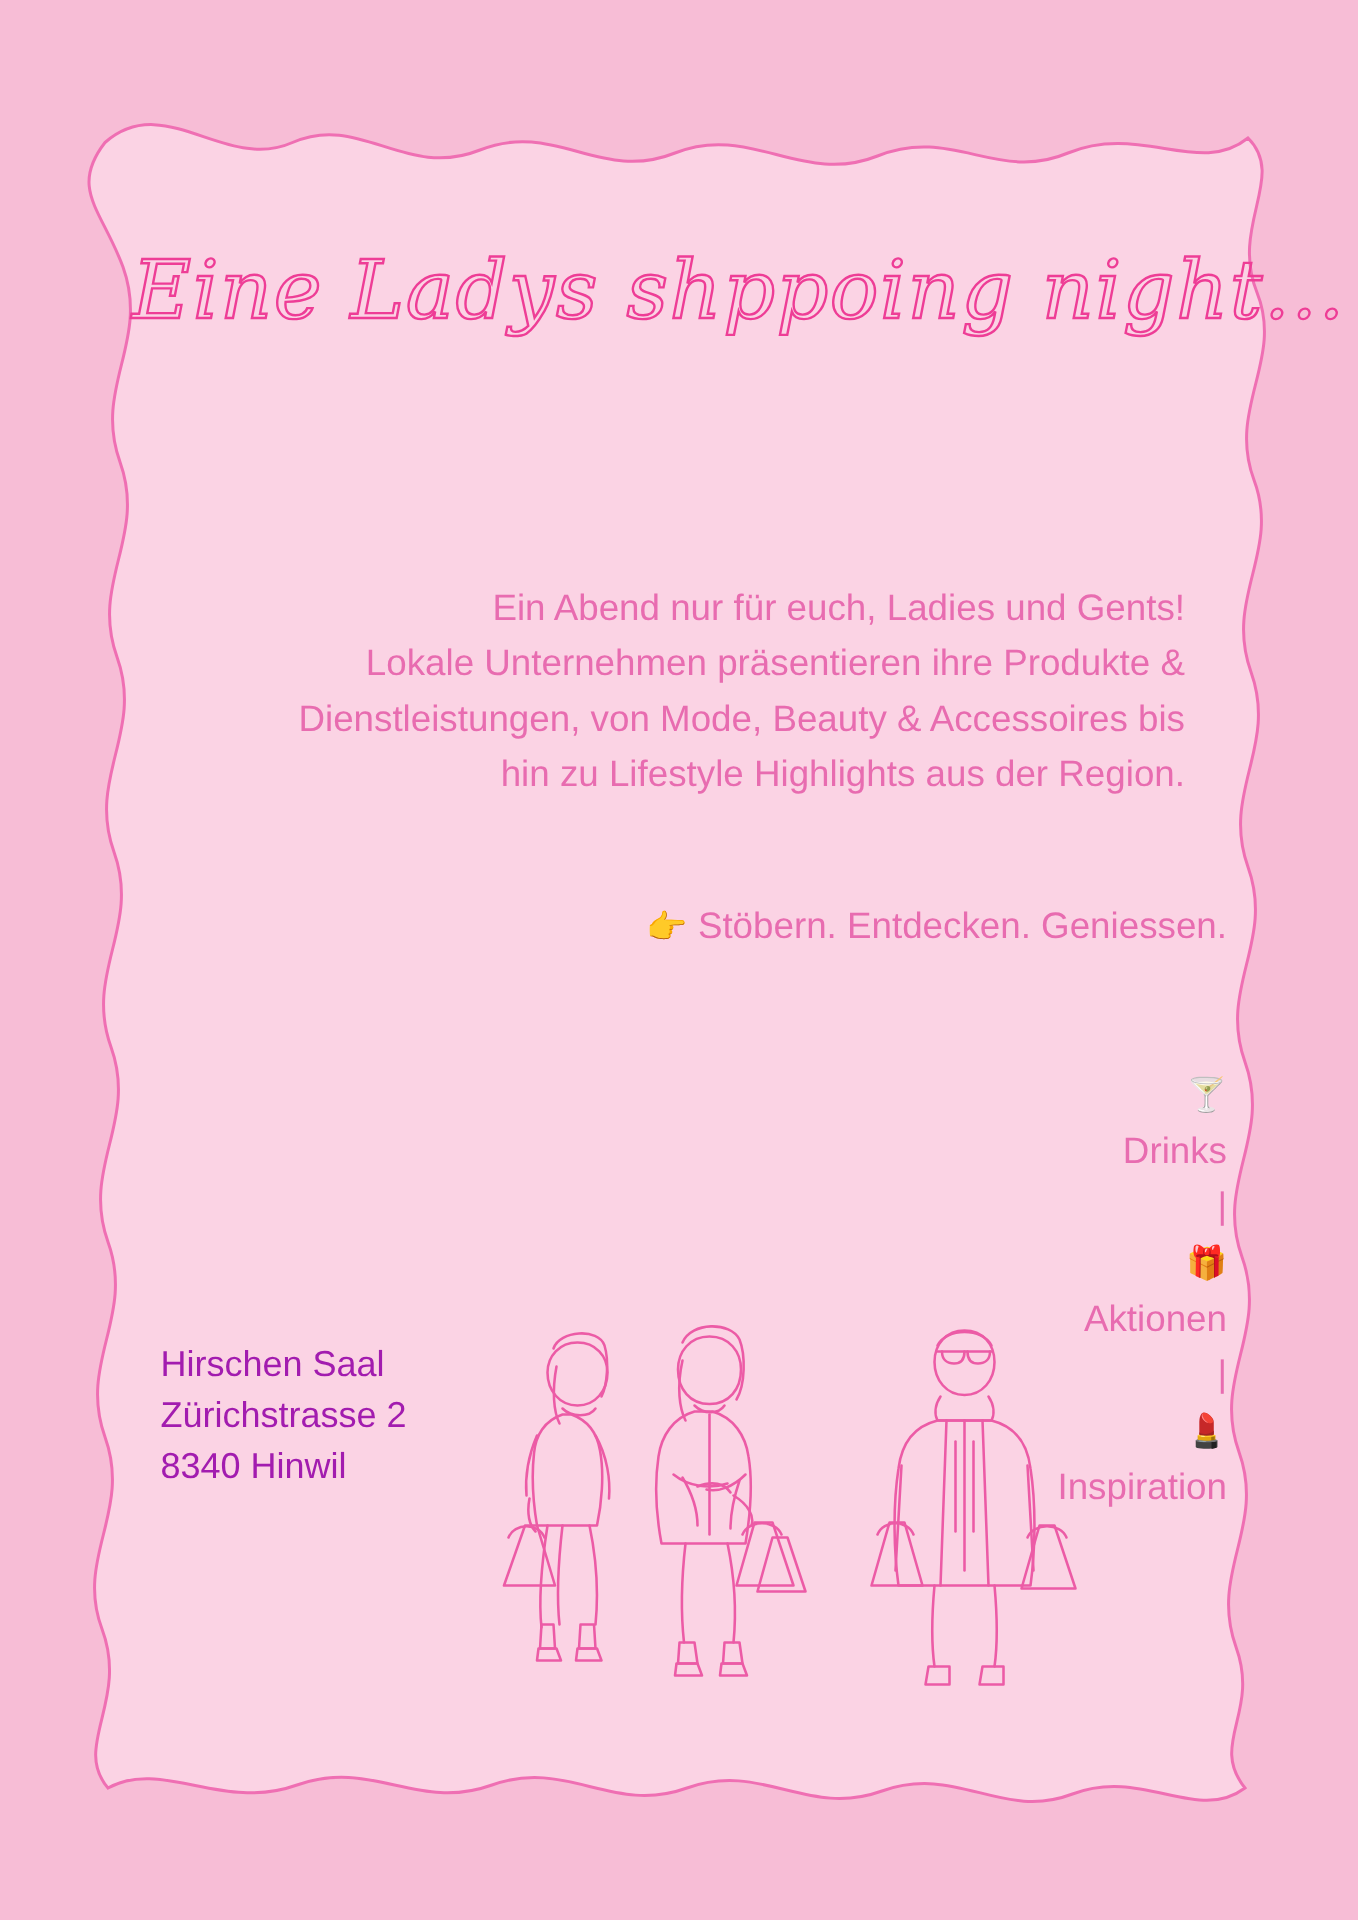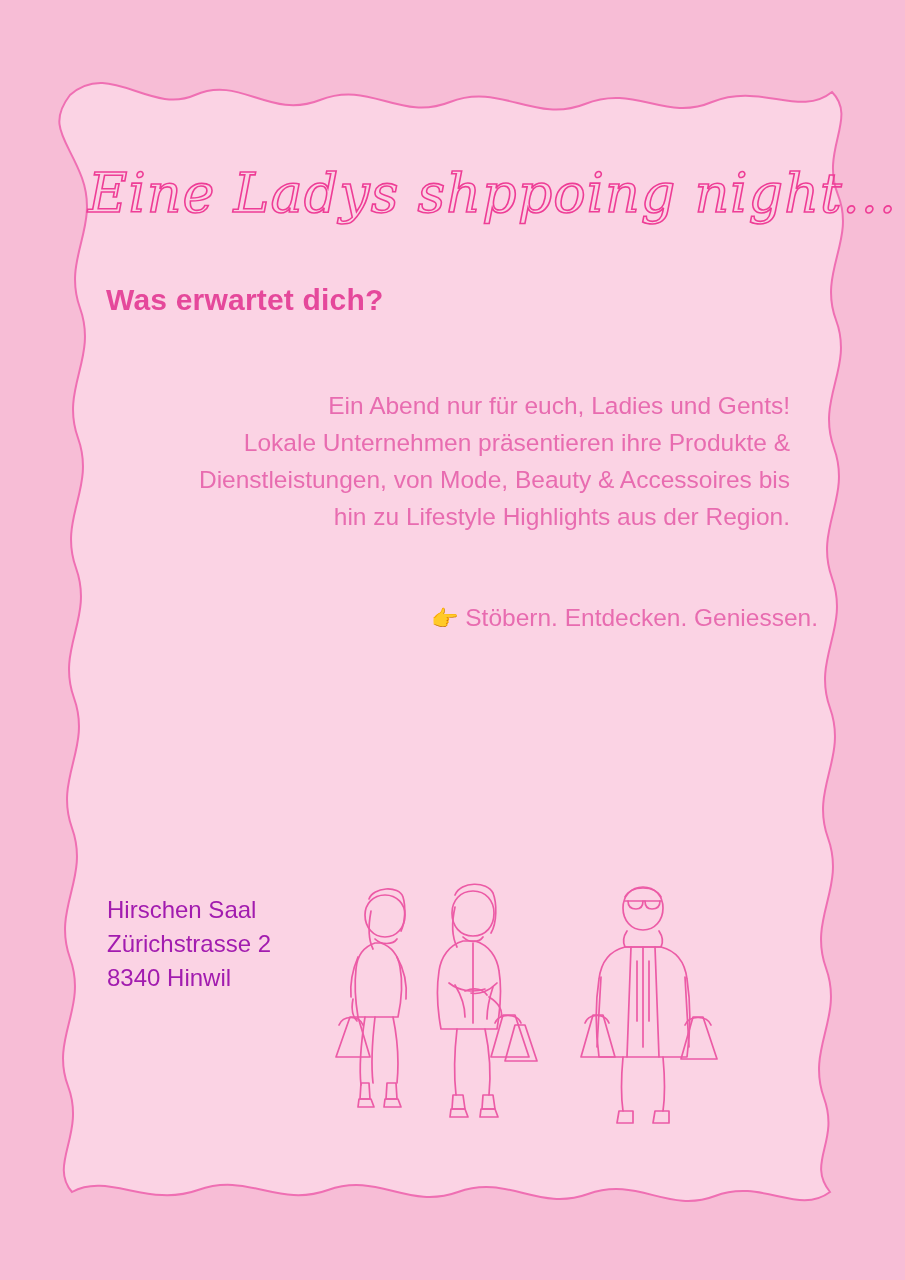"Was erwartet dich?" div.subtitle { html: <div>Was erwartet dich?</div> -> none }
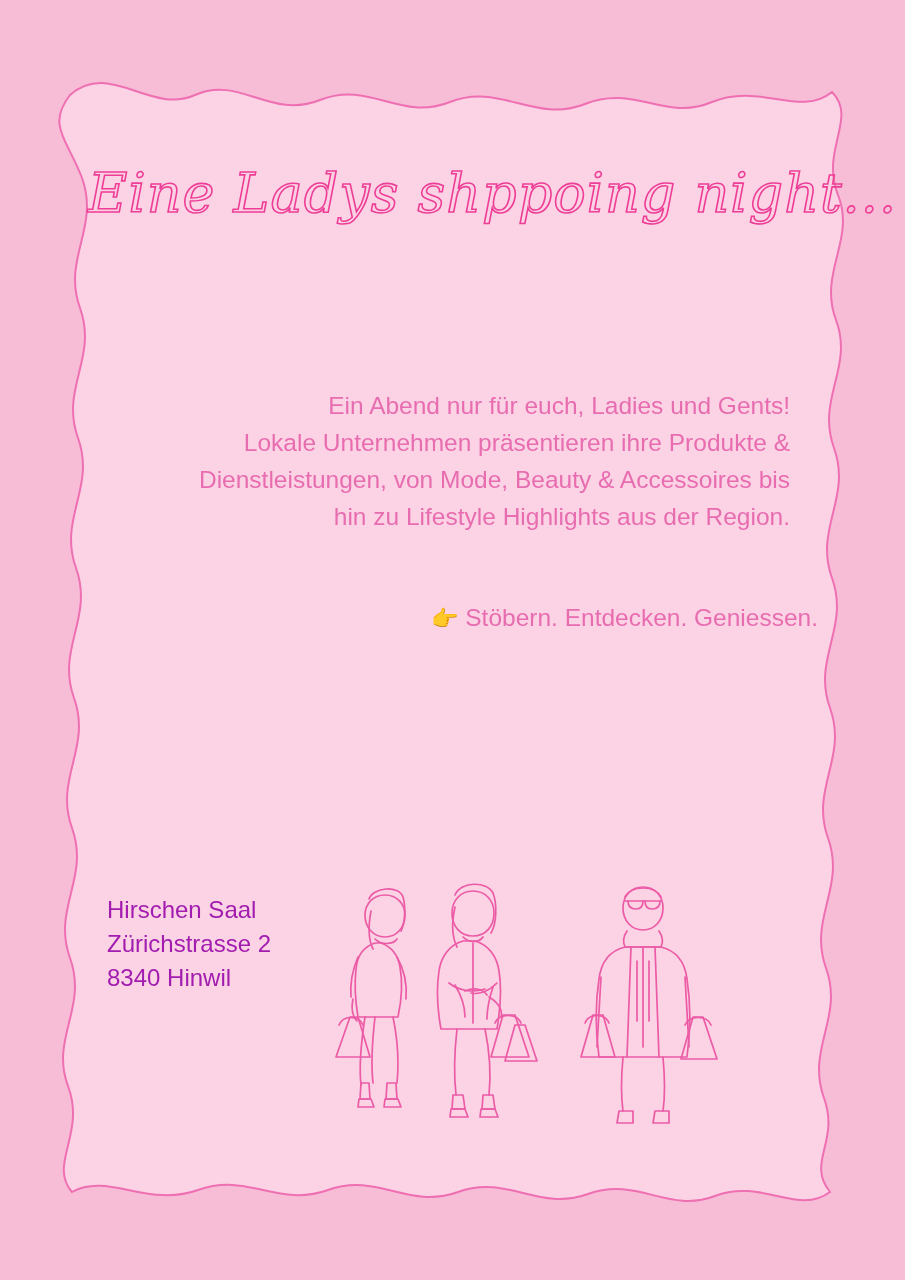"🍸 Drinks | 🎁 Aktionen" div { html: none -> <div> <span>🍸</span> <span>Drinks</span> <span>|</span> <span>🎁</span> <span>Aktionen</span> <span>|</span> <span>💄</span> <span>Inspiration</span> </div> }
